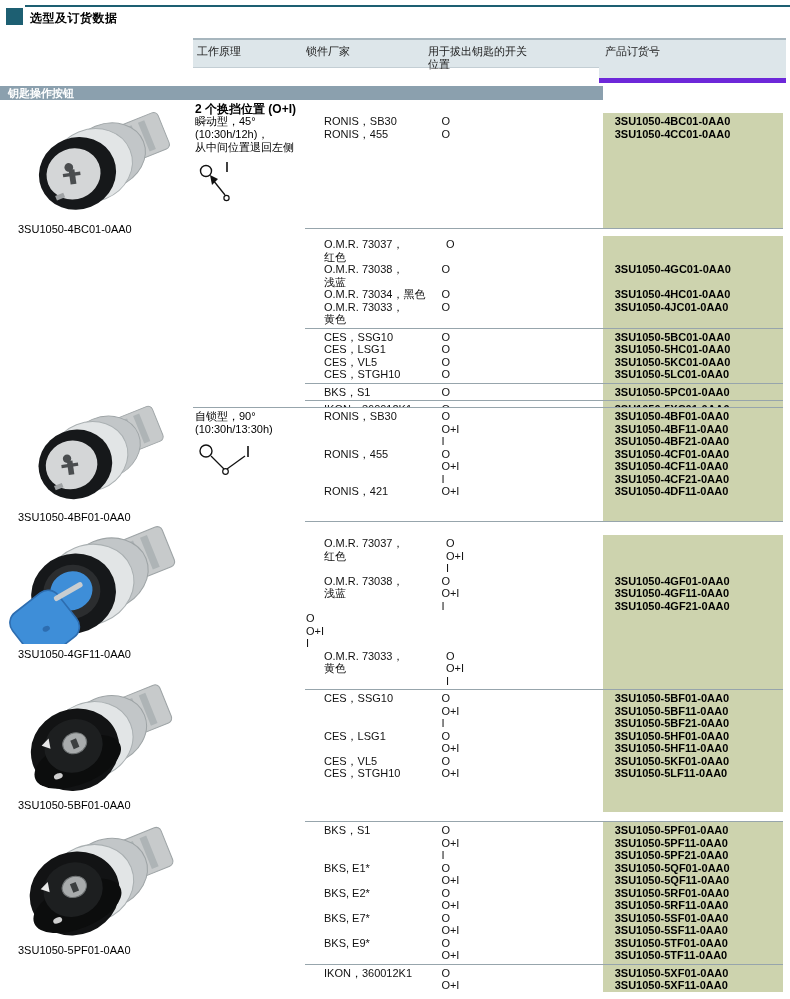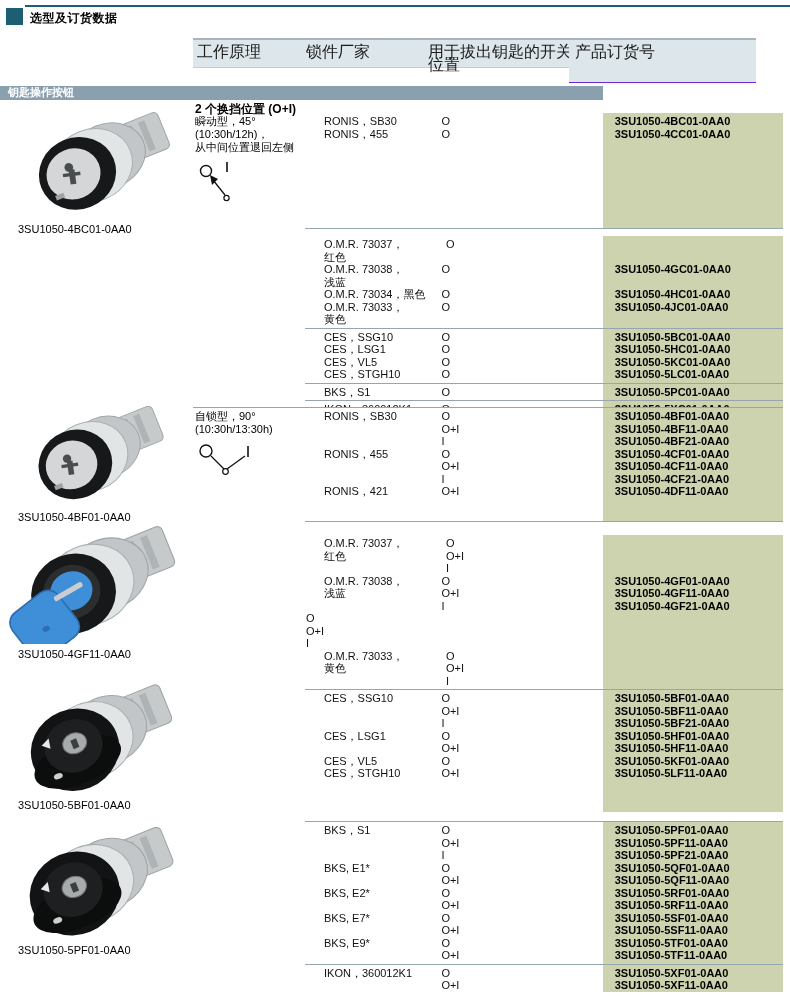"工作原理" .hl { font-size: 16px -> 11px }
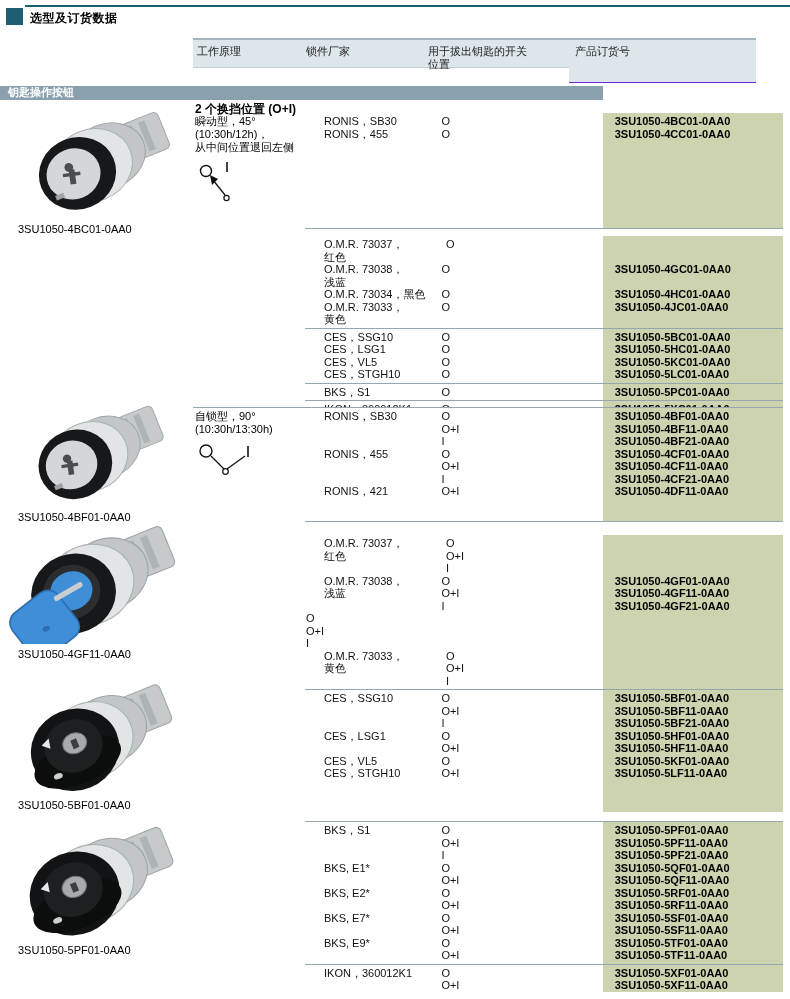"产品订货号" .hright { border-bottom: 1px solid #6d28d9 -> 5px solid #6d28d9; left: 569px -> 599px }
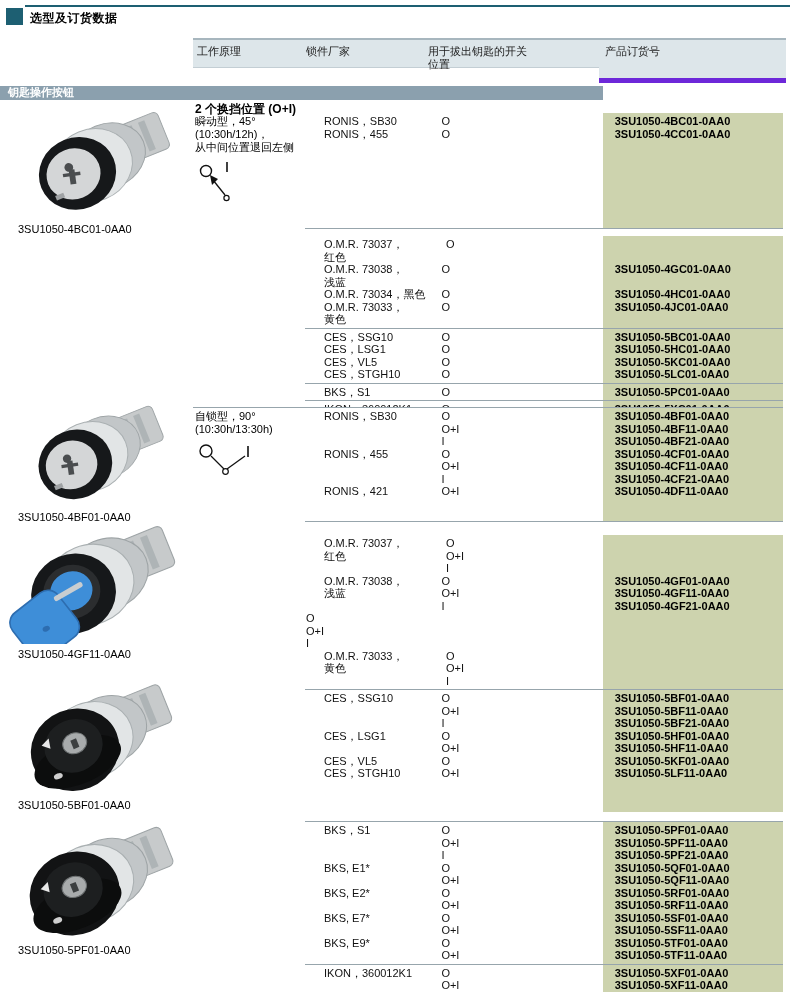"钥匙操作按钮" .bar { font-family: Liberation Mono, monospace -> none }
